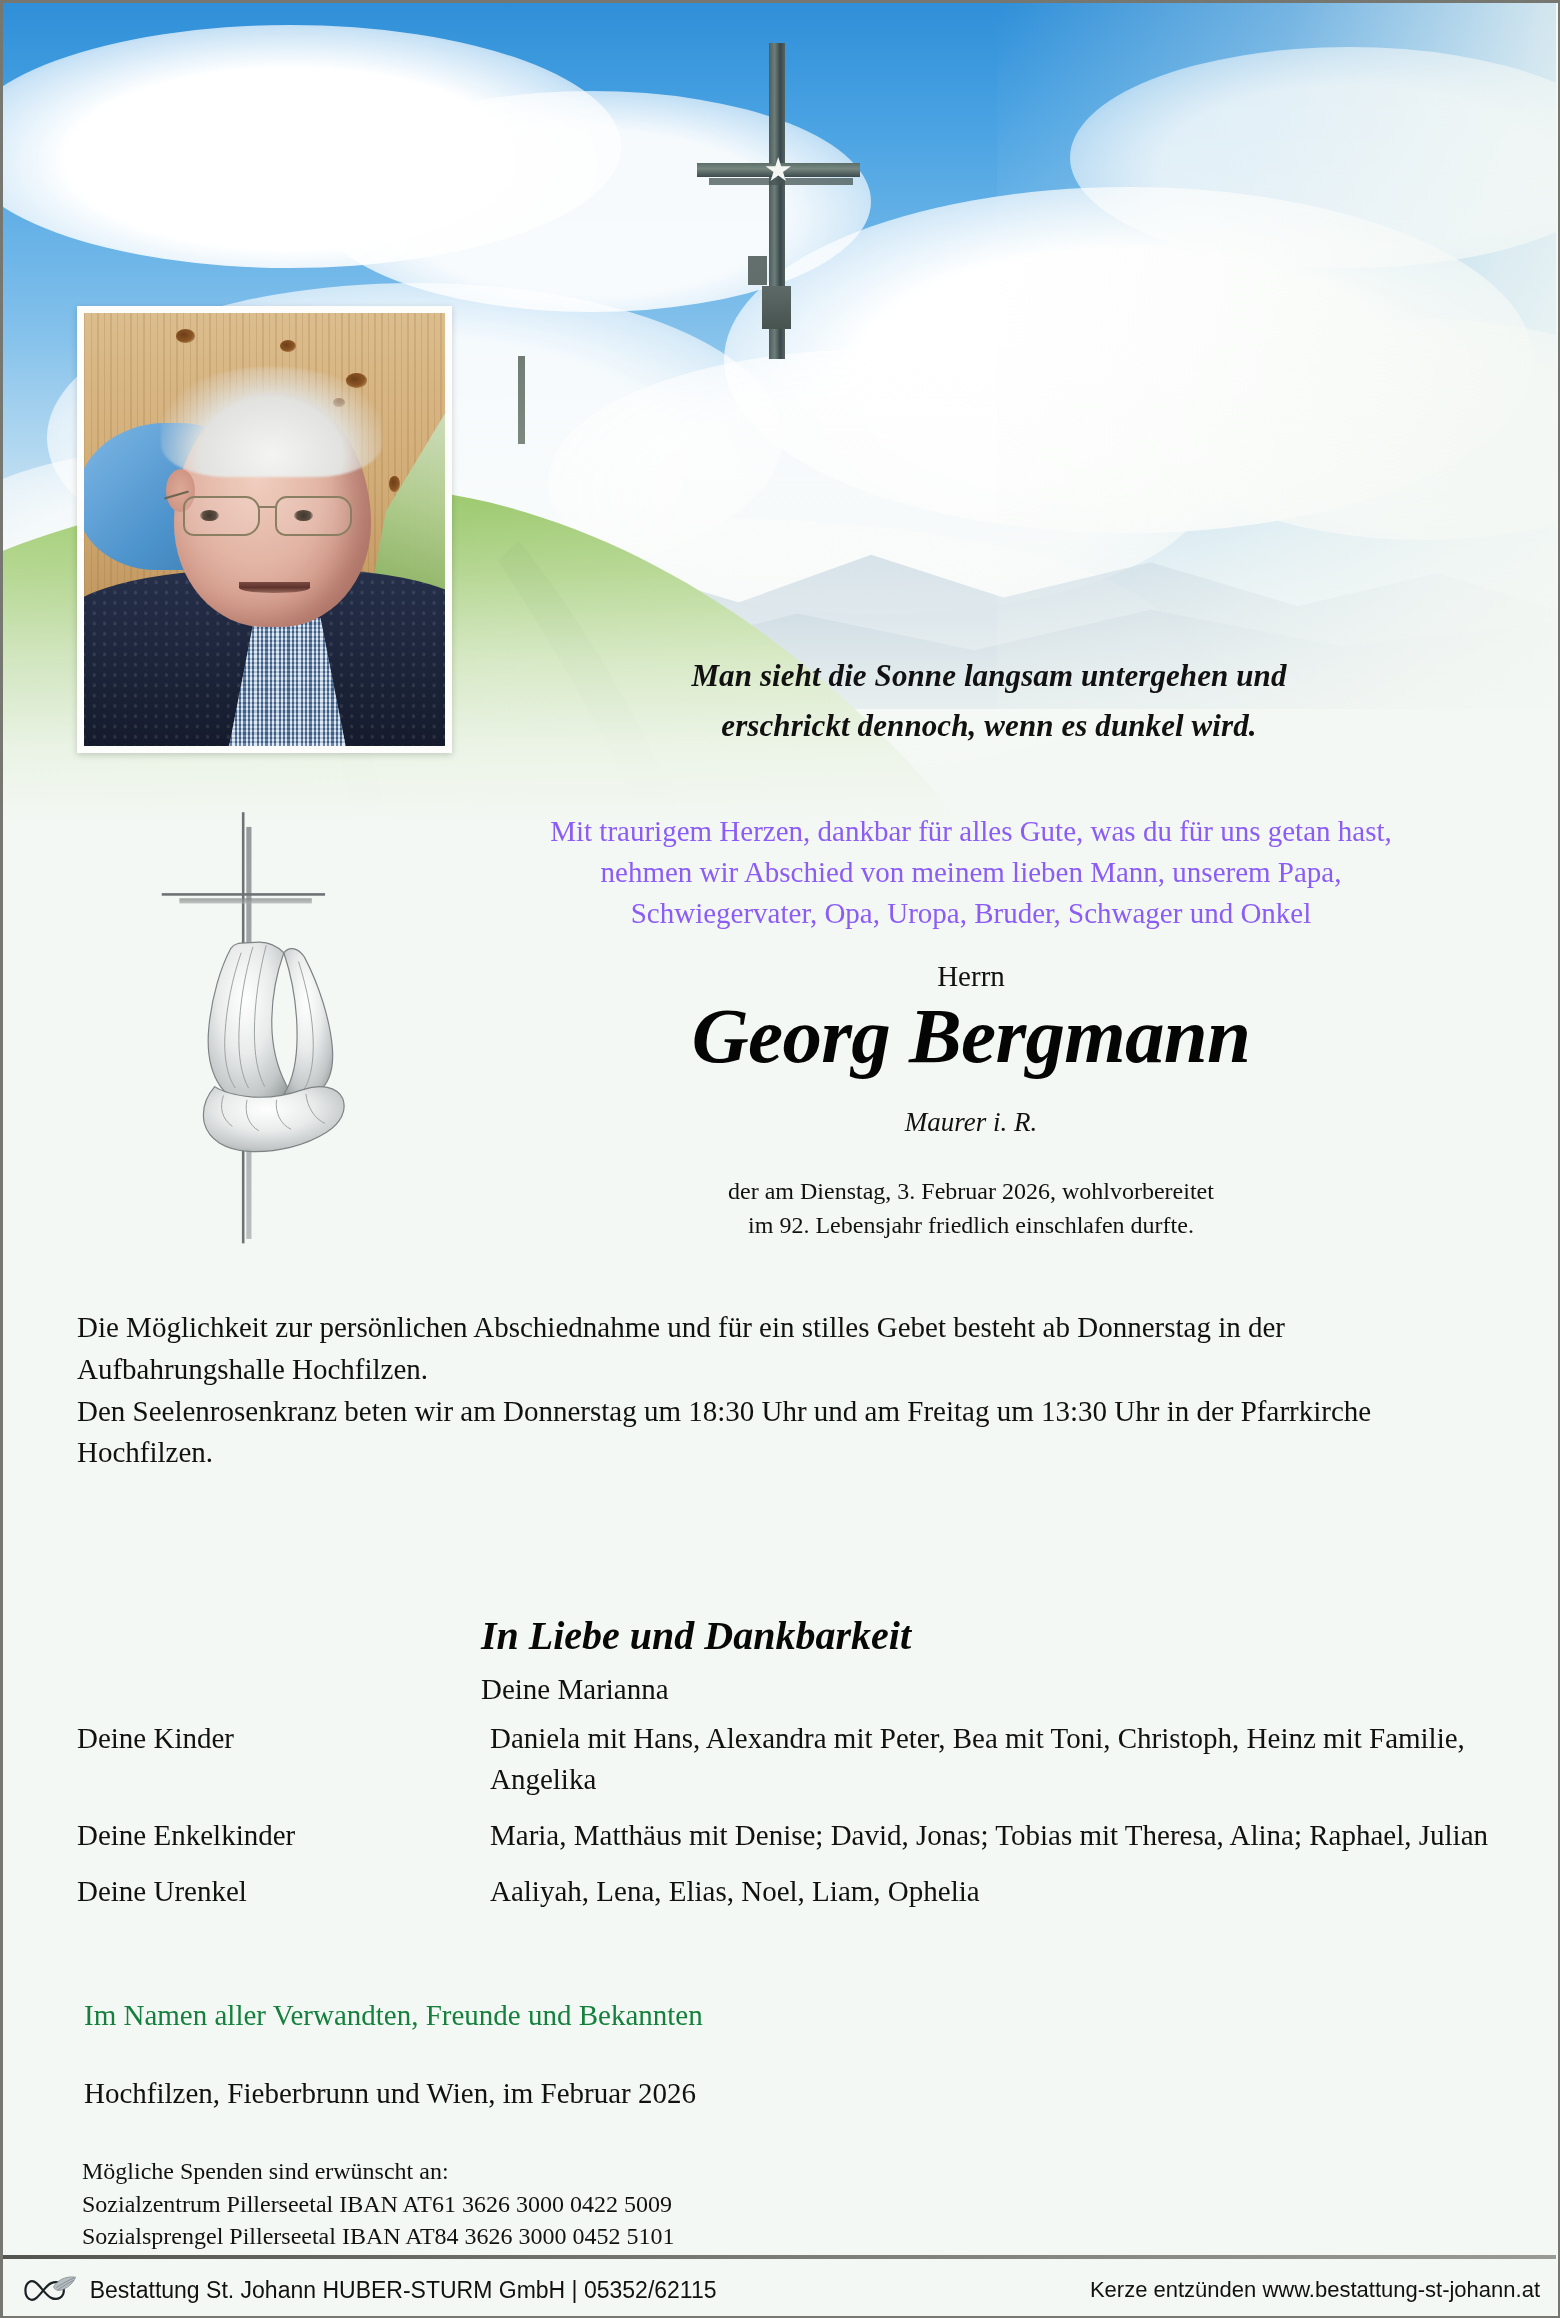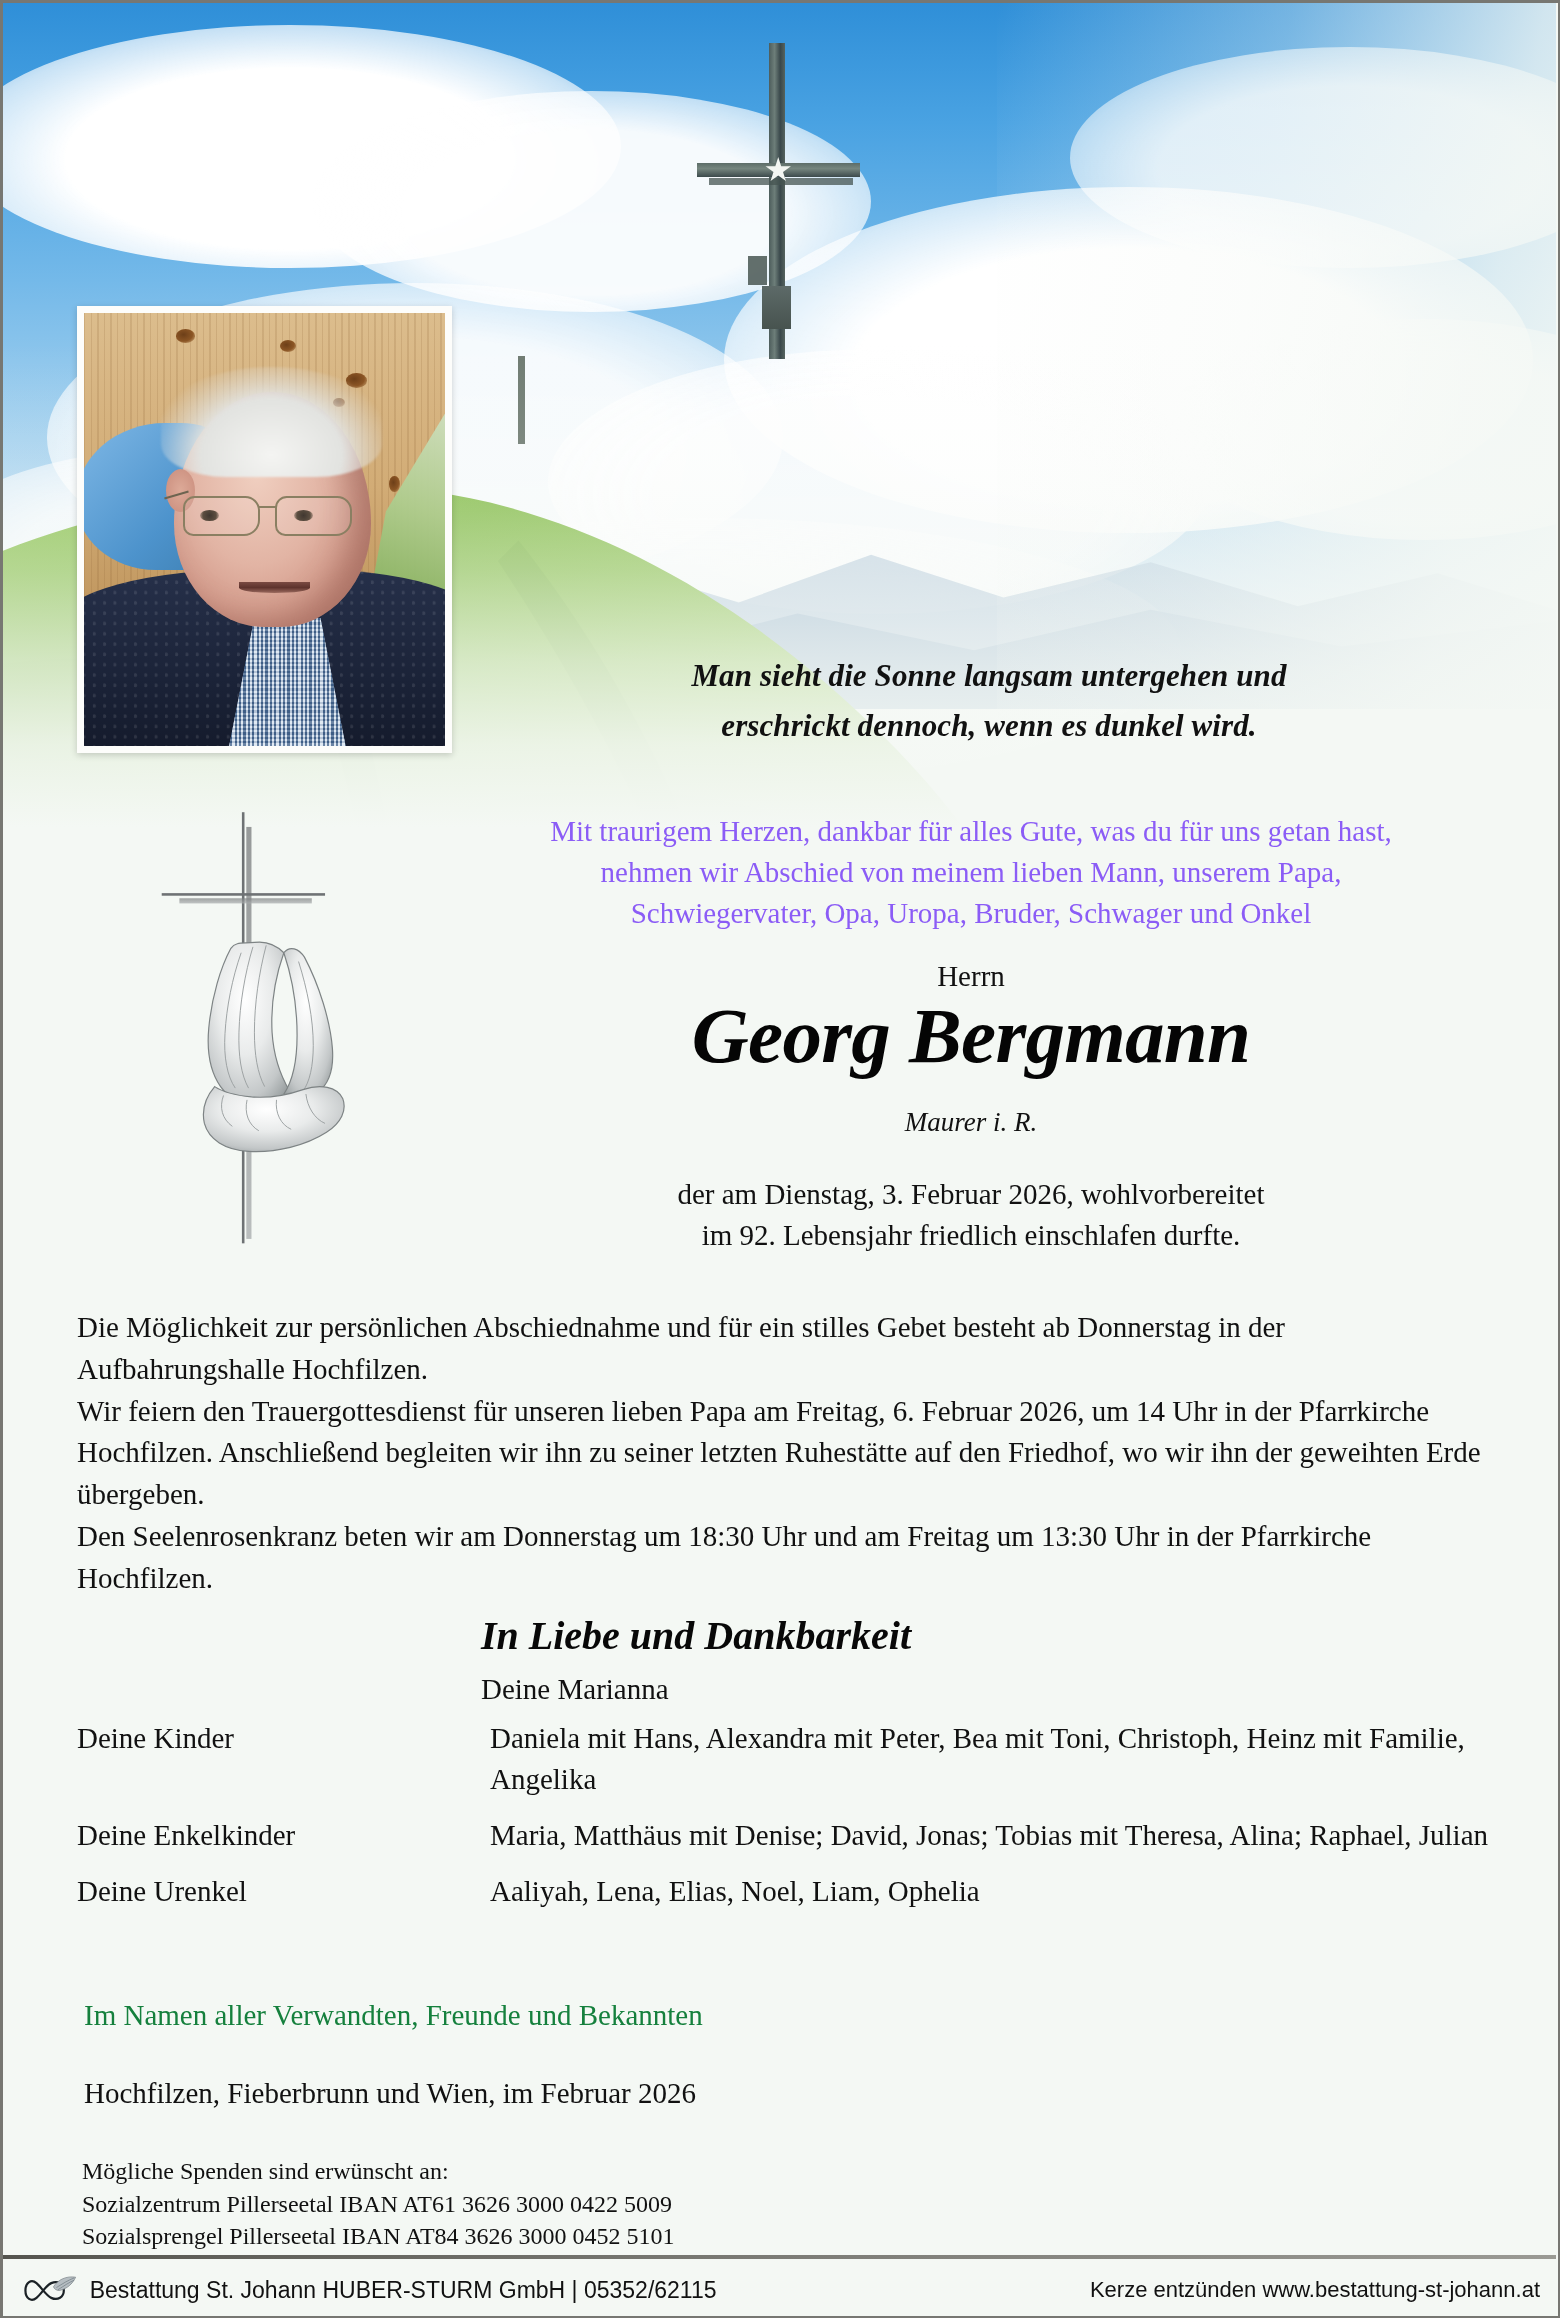"der am Dienstag, 3. Februar" #death-info { font-size: 29px -> 24px }
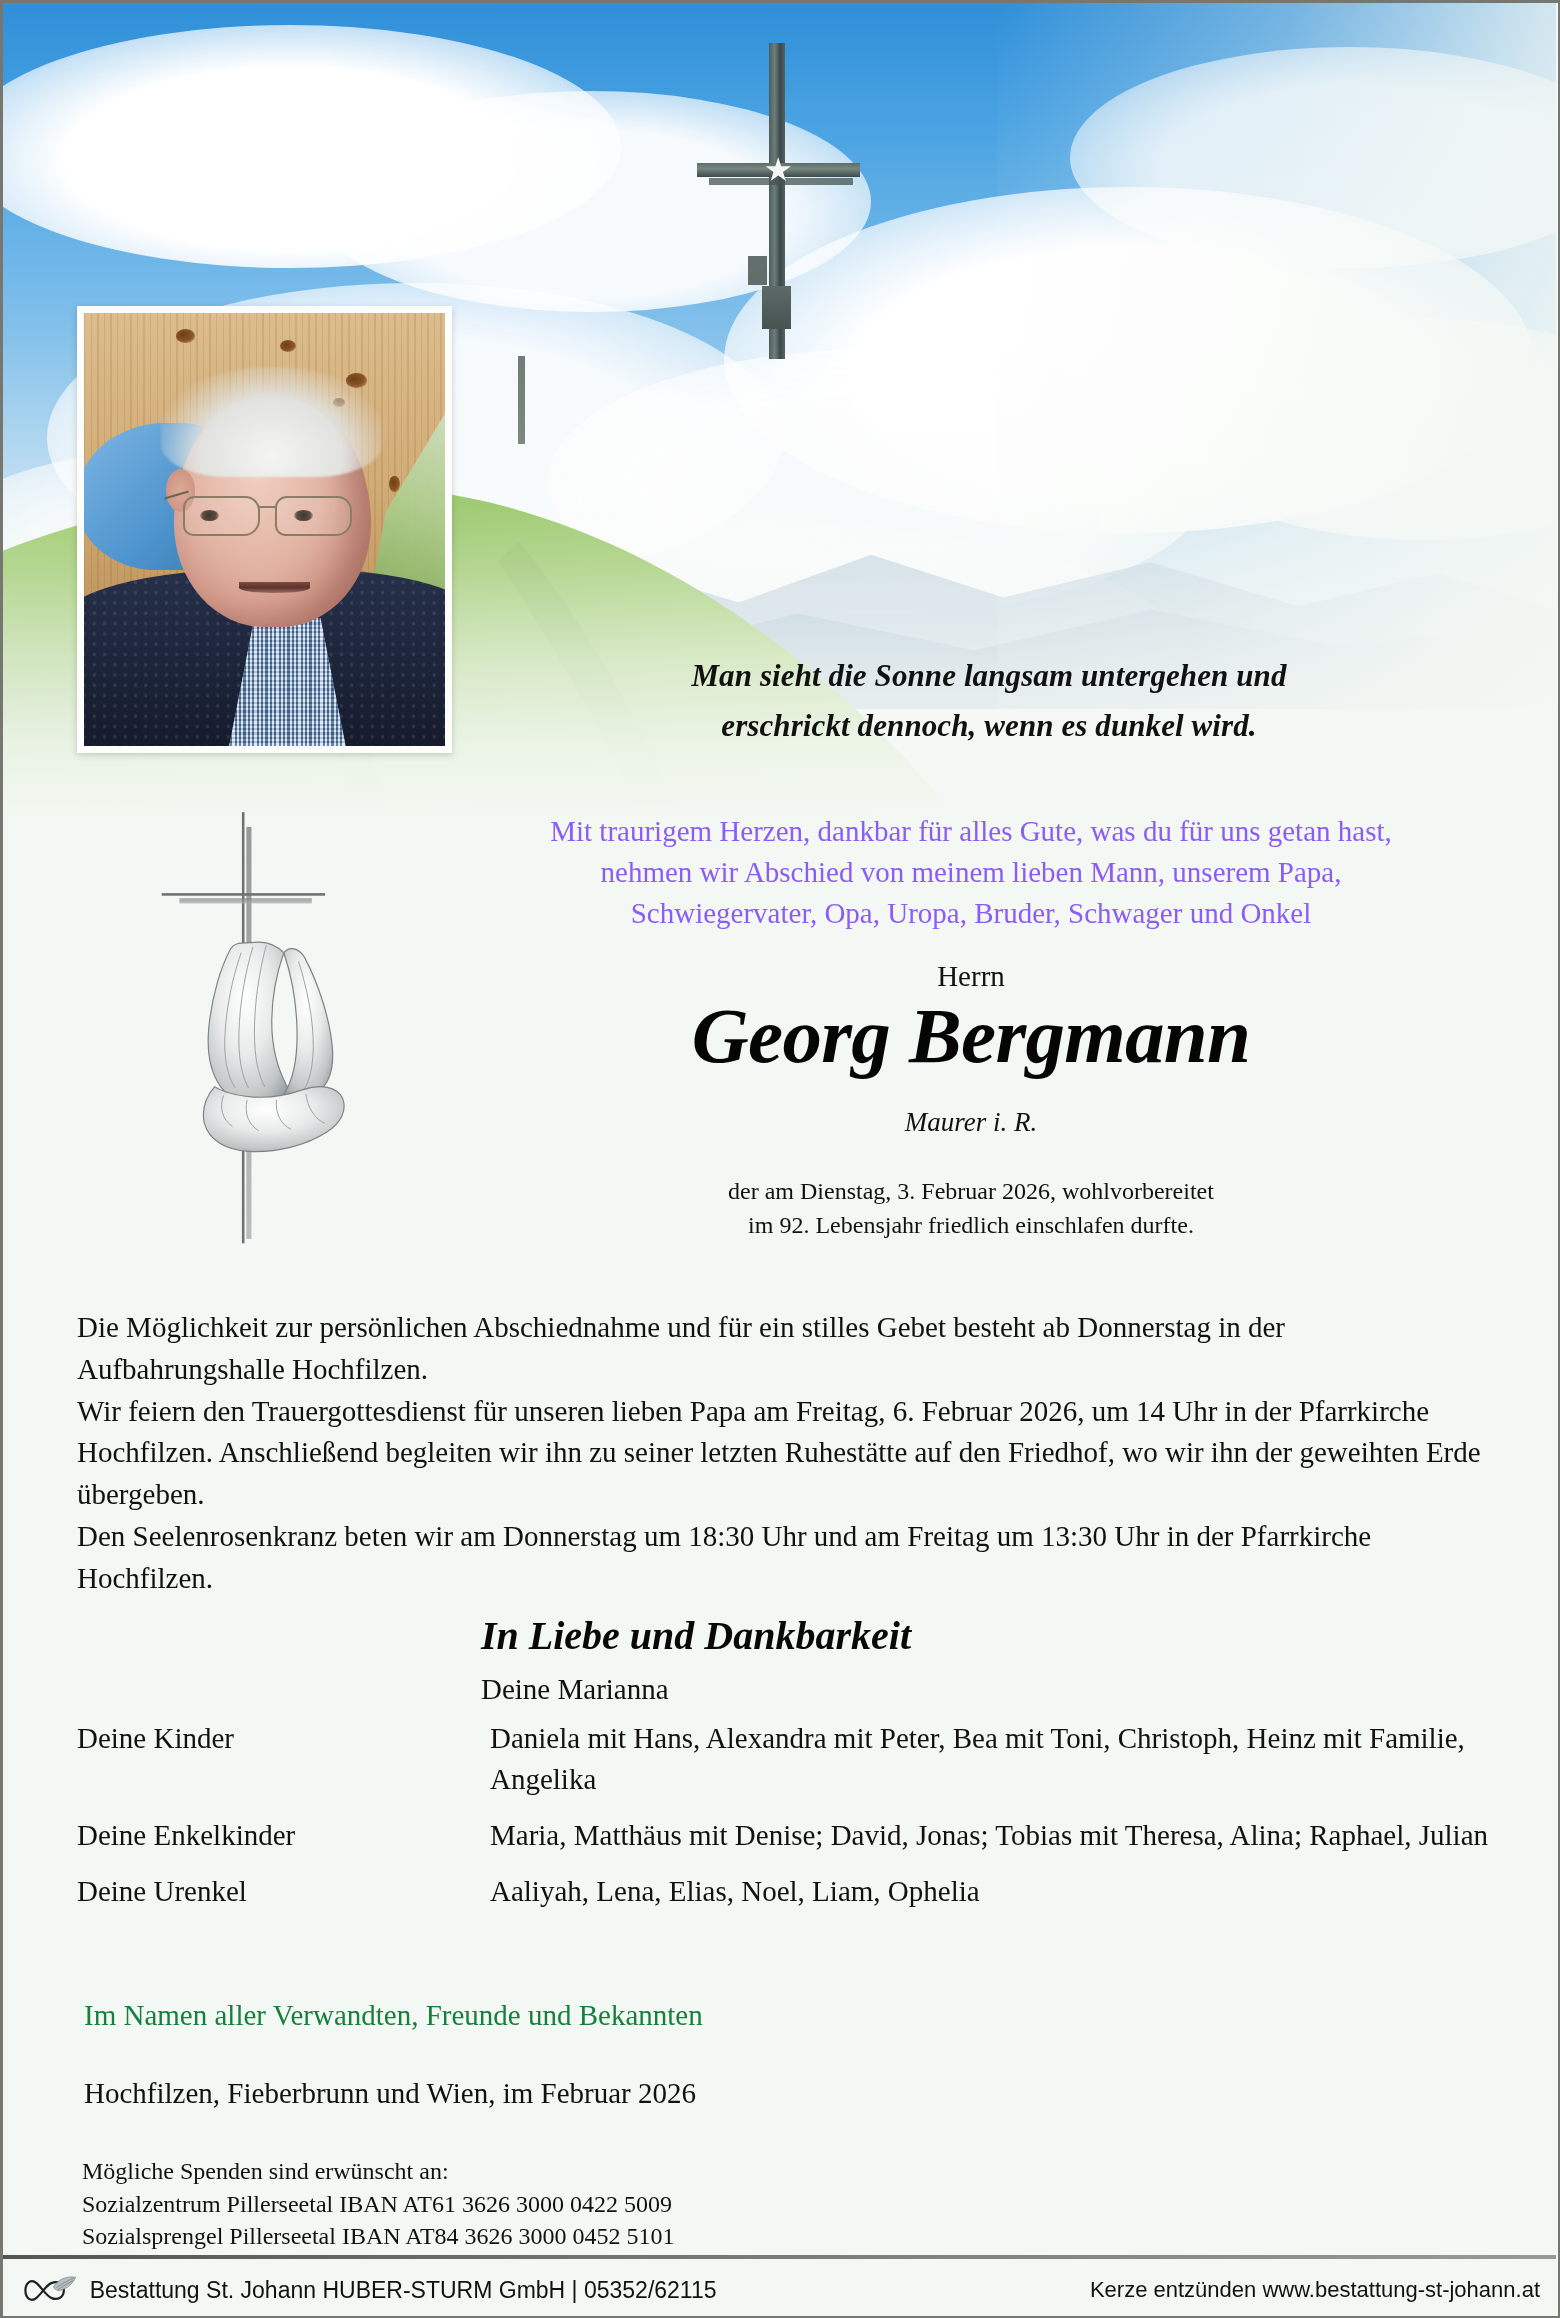"Wir feiern den Trauergottesdienst für" p { html: <p>Wir feiern den Trauergottesdienst für unseren lieben Papa am Freitag, 6. Februar 2026, um 14 Uhr in der Pfarrkirche Hochfilzen. Anschließend begleiten wir ihn zu seiner letzten Ruhestätte auf den Friedhof, wo wir ihn der geweihten Erde übergeben.</p> -> none }
